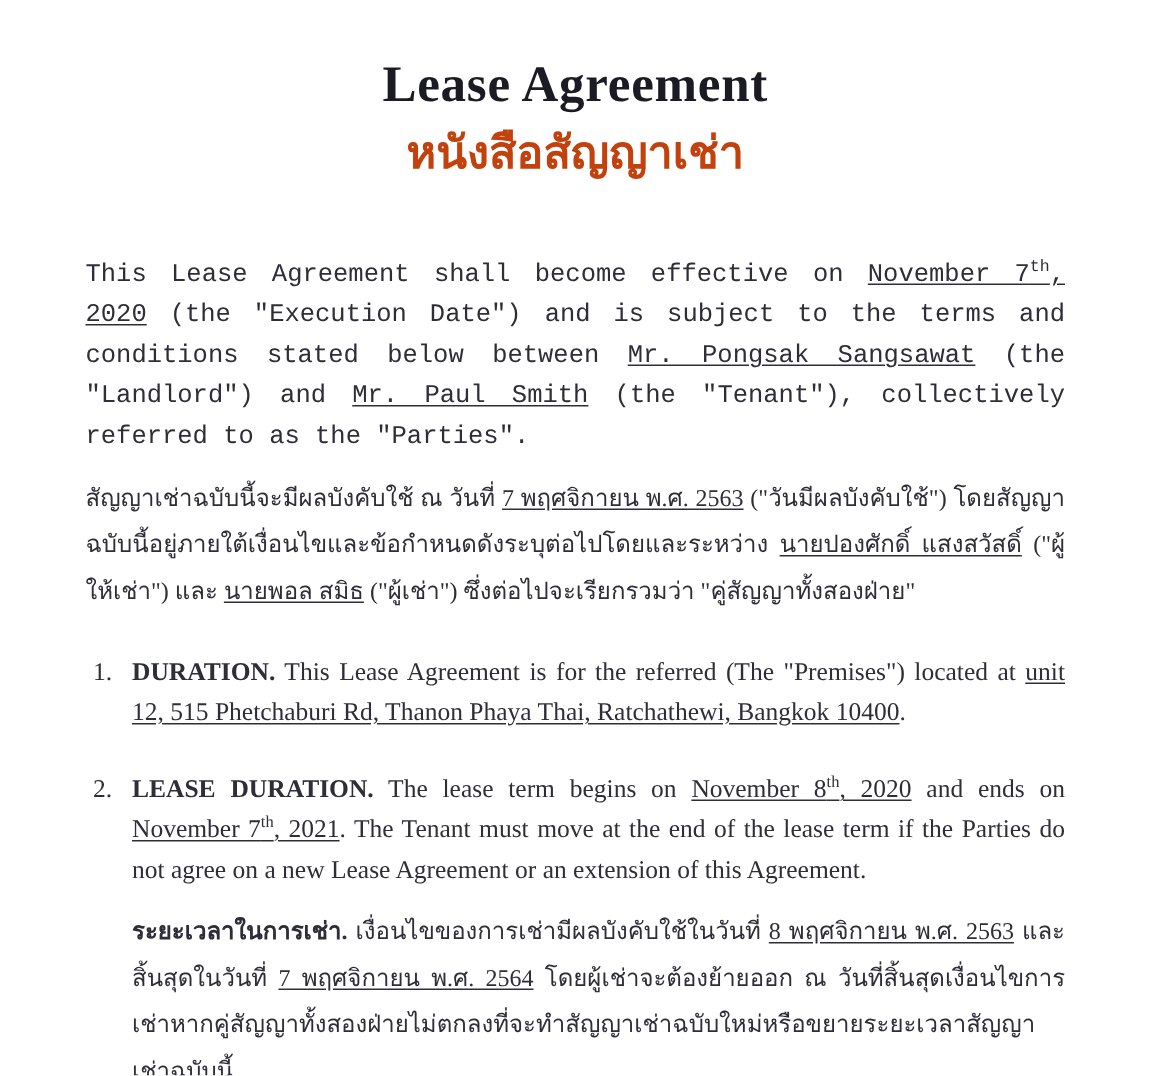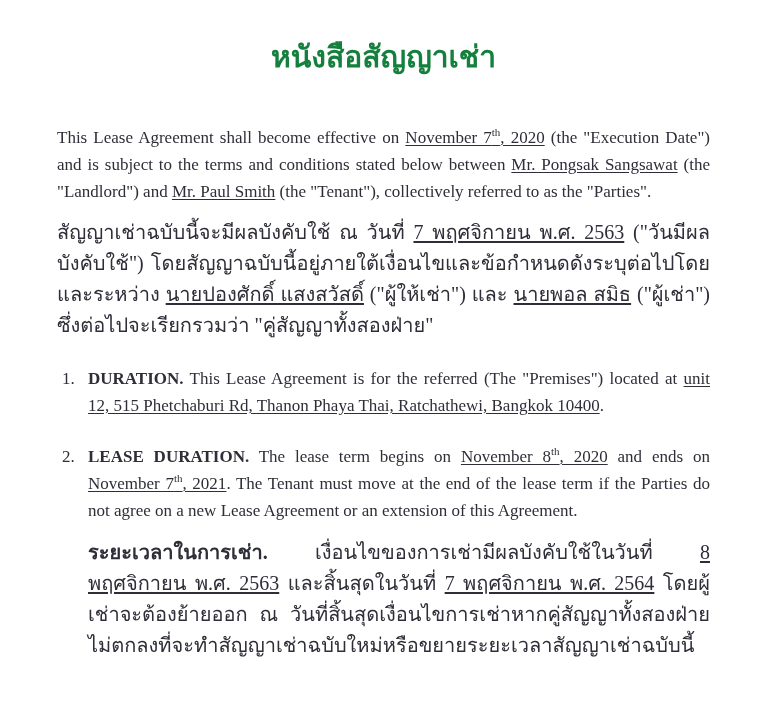"Lease Agreement" div.title-en { html: none -> <div>Lease Agreement</div> }
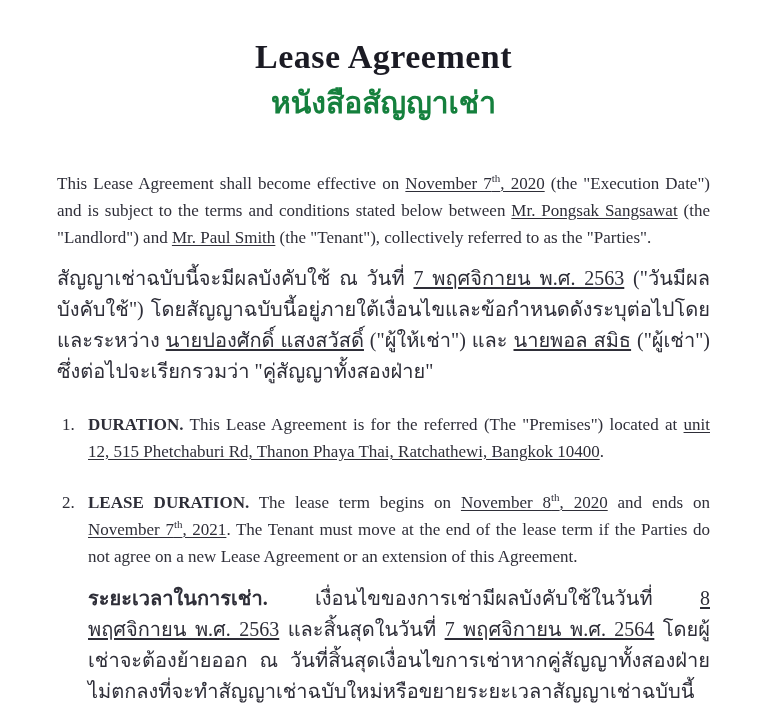"หนังสือสัญญาเช่า" .title-th { color: #15803d -> #c2410c }
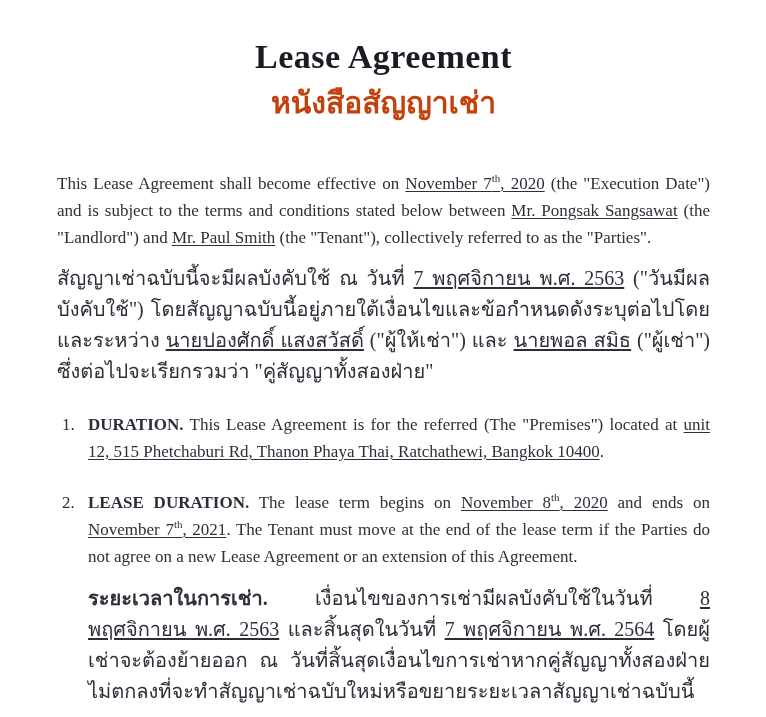"This Lease Agreement shall become" .intro-en { font-family: none -> Liberation Mono, monospace }
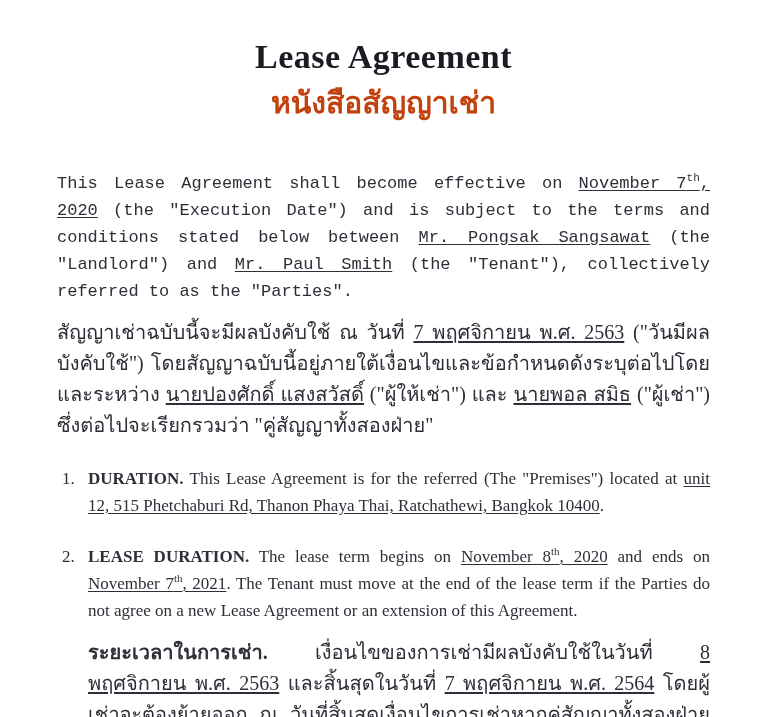"สัญญาเช่าฉบับนี้จะมีผลบังคับใช้ ณ วันที่" p.body.th { font-size: 20px -> 16px }
